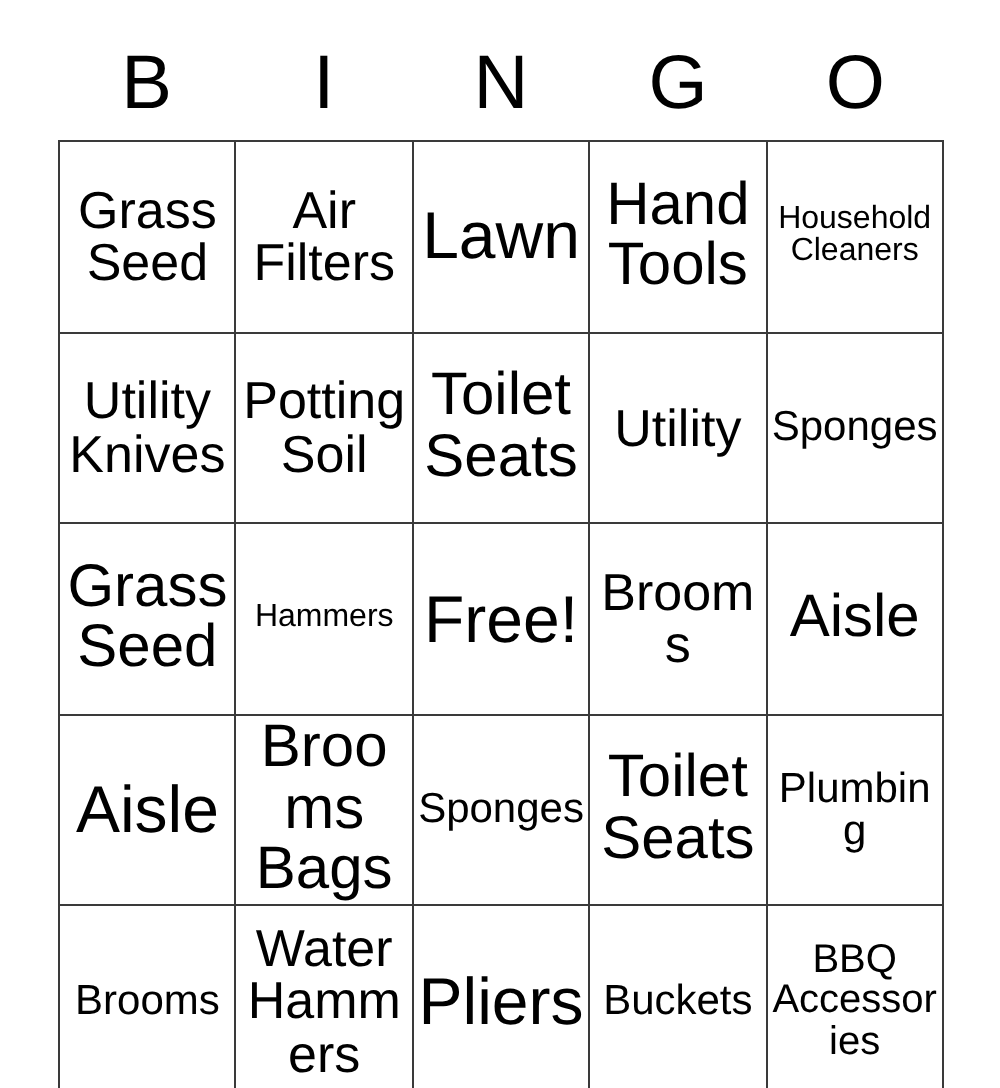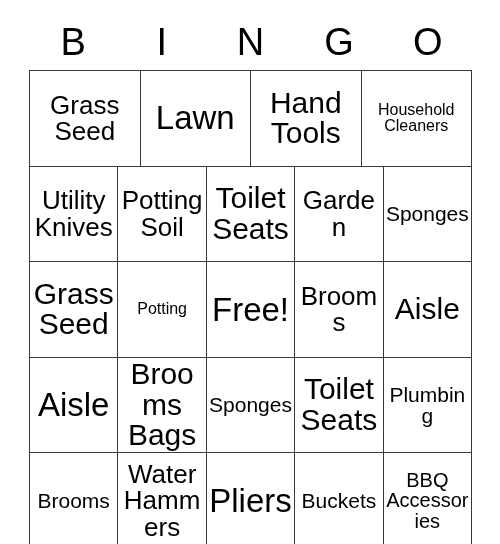"Air Filters" div.cell { html: none -> <div>Air Filters</div> }
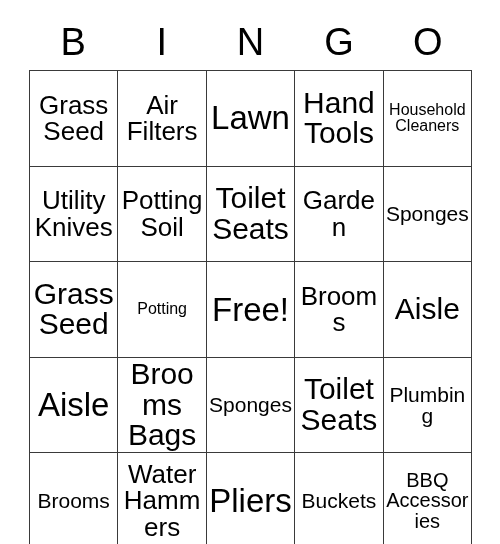"Garden" div.cell { text: Garden -> Utility }
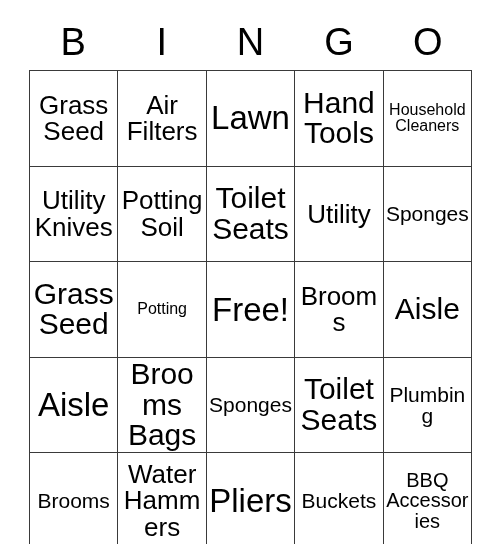"Potting" div.cell { text: Potting -> Hammers }
